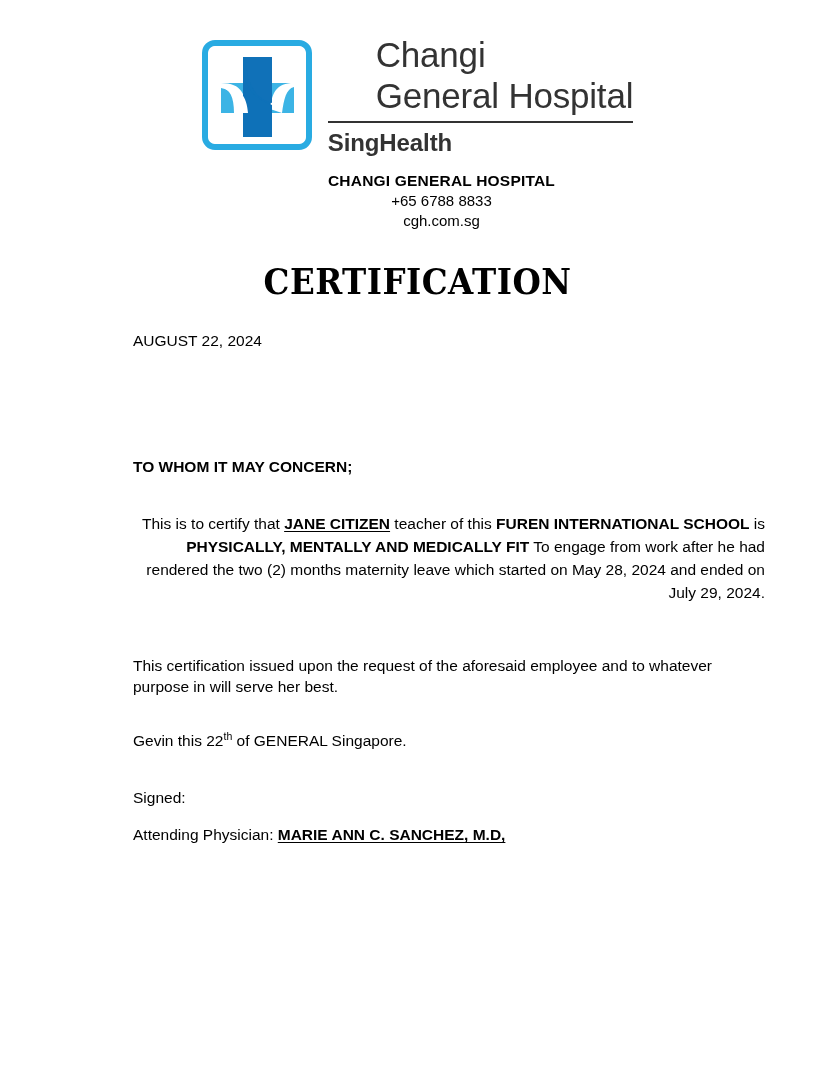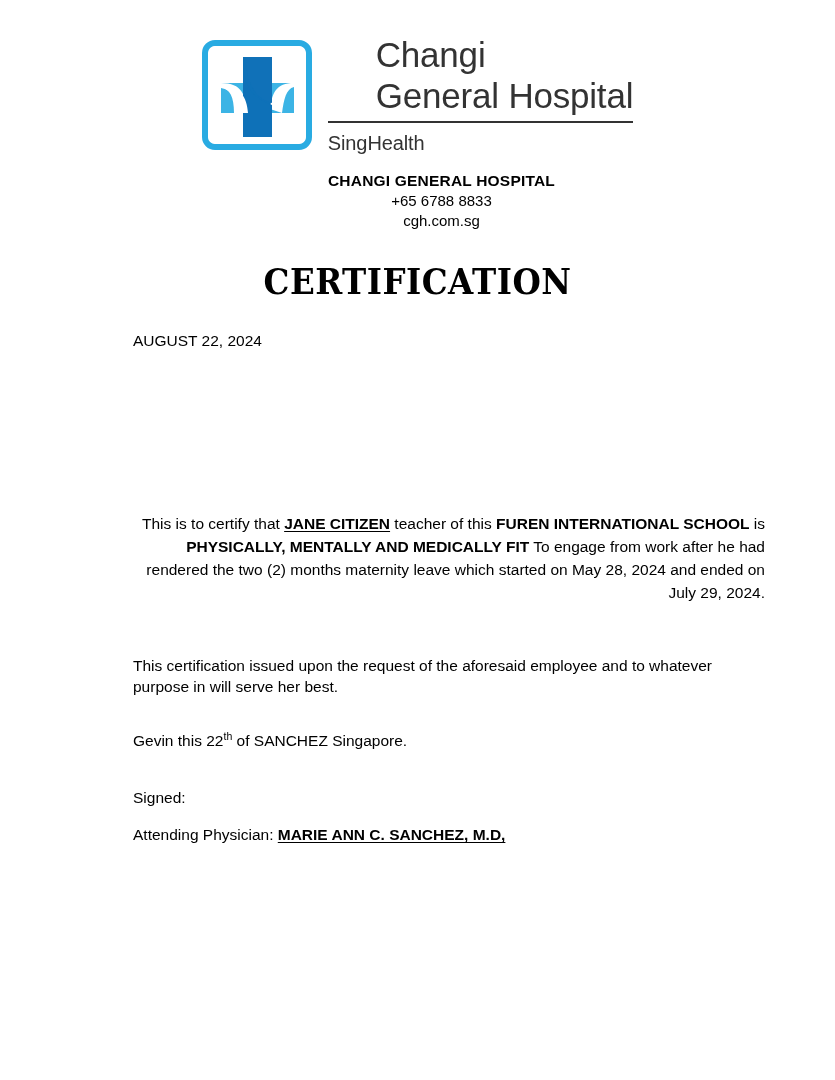"SingHealth" .wm-line3 { font-size: 20px -> 24px; font-weight: 400 -> 700 }
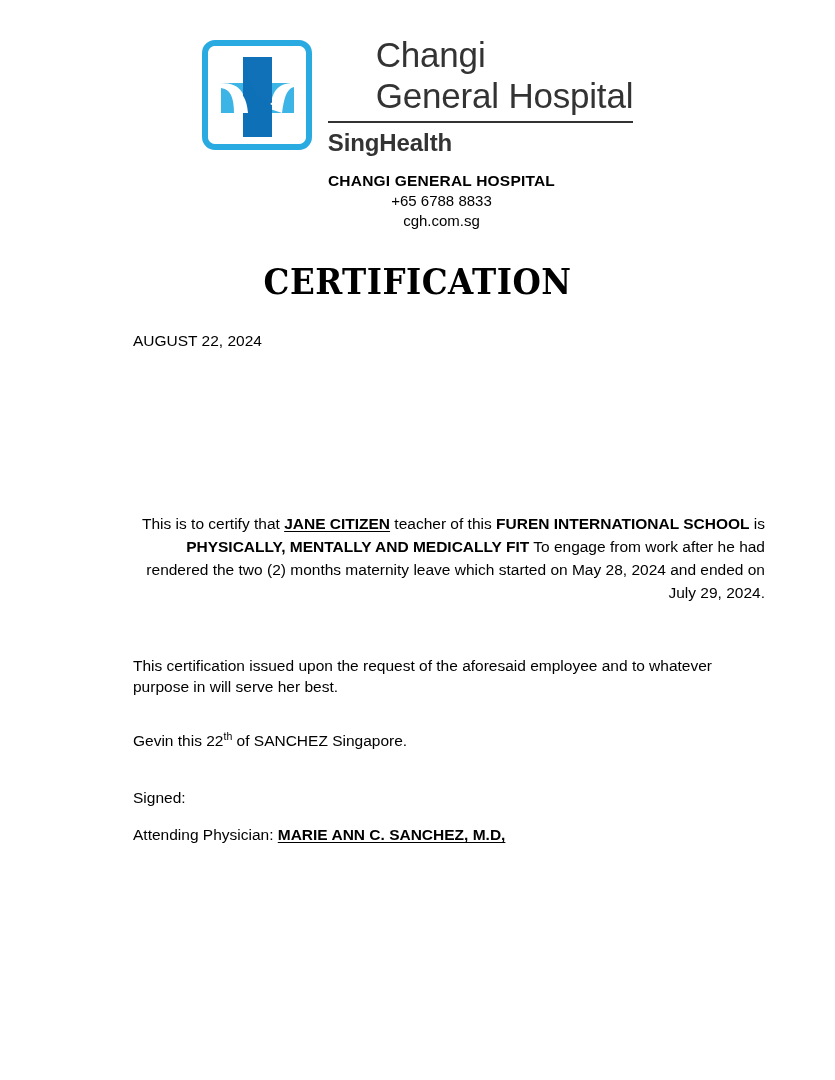"TO WHOM IT MAY CONCERN;" div.body-block { html: none -> <div>TO WHOM IT MAY CONCERN;</div> }
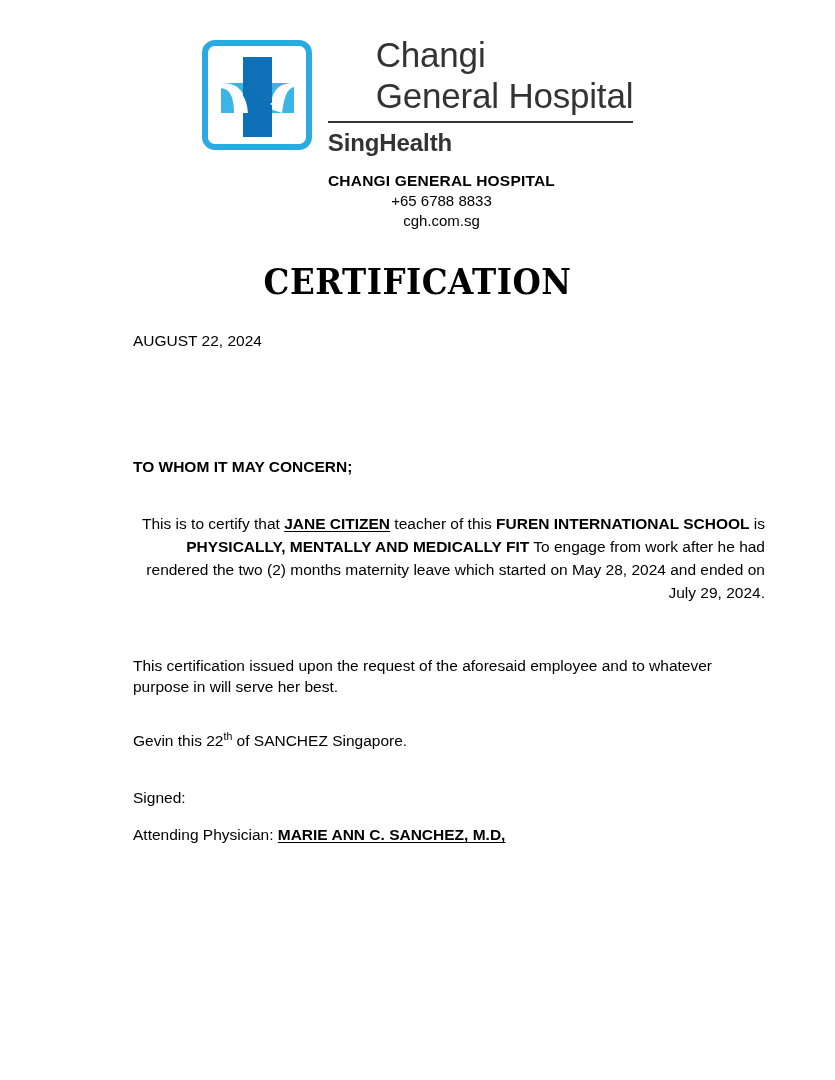"of SANCHEZ Singapore." span { text: SANCHEZ -> GENERAL }
